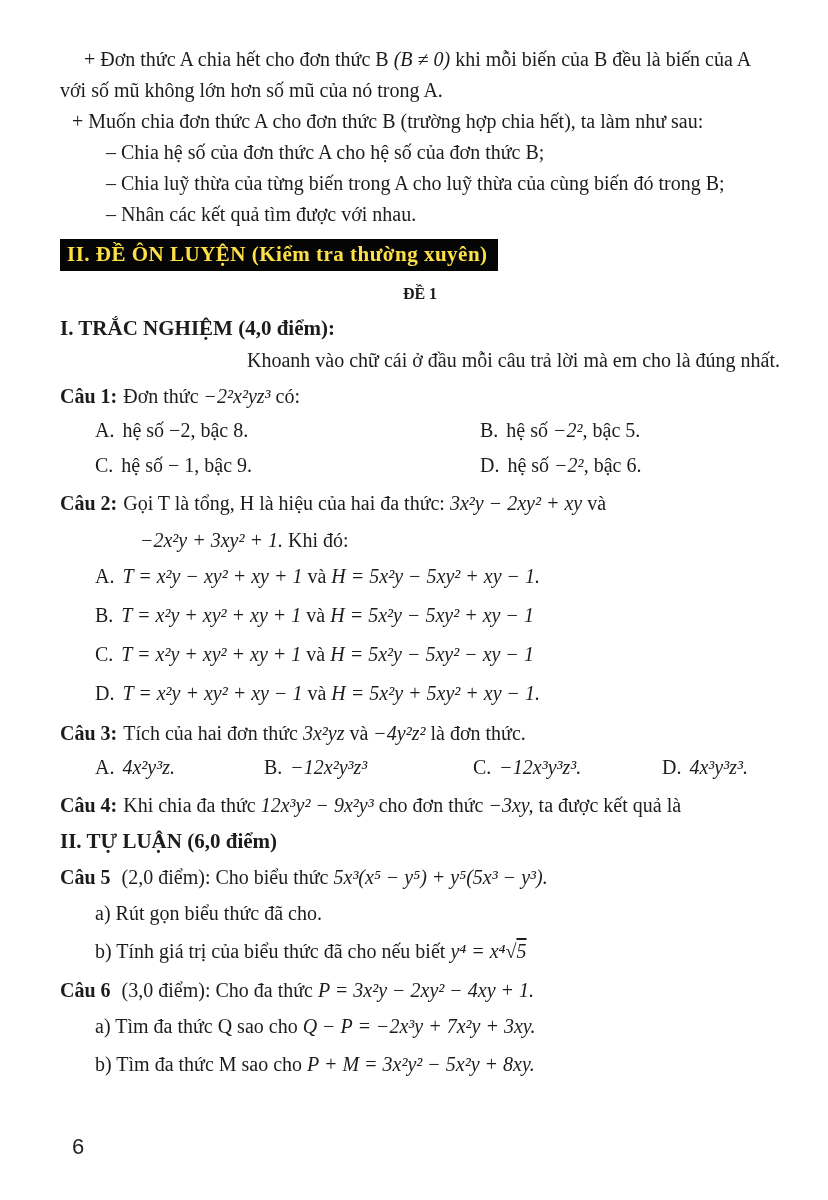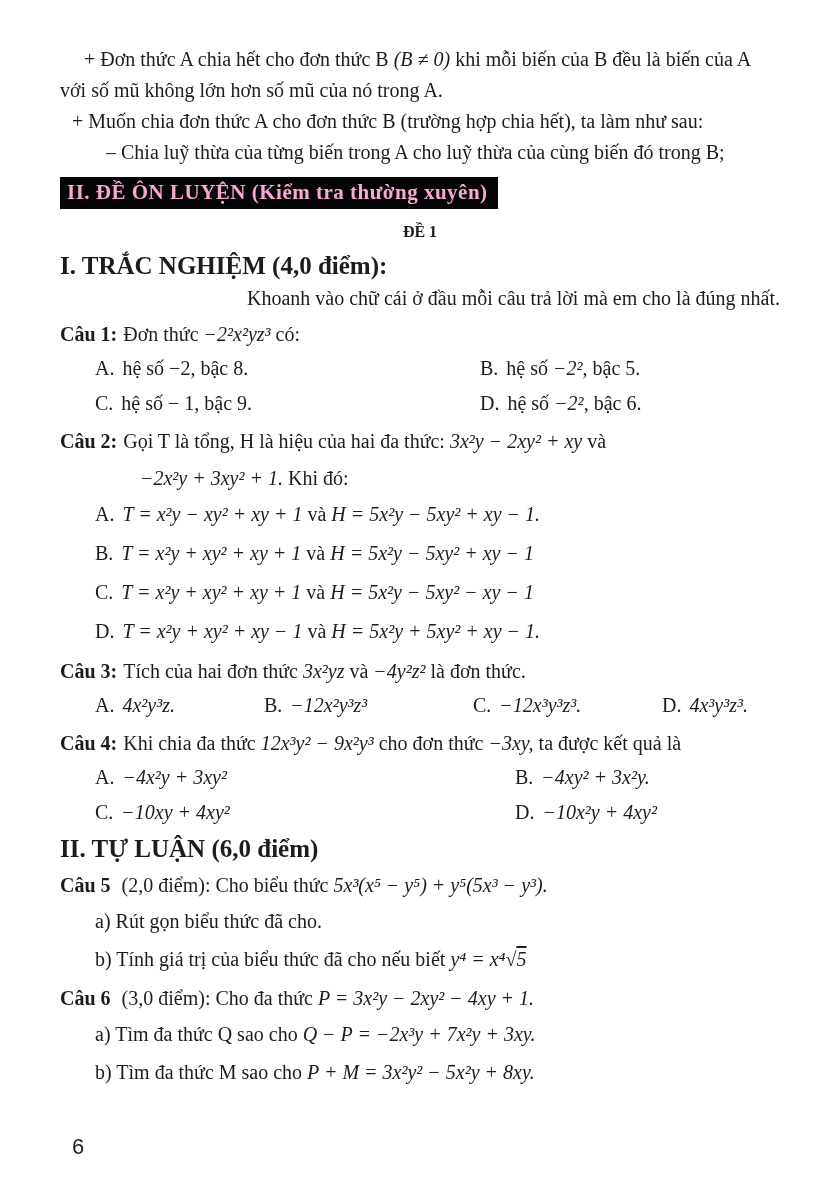"– Chia hệ số của" p.t-item { html: none -> <p><span>– Chia hệ số của đơn thức A cho hệ số của đơn thức B;</span></p> }
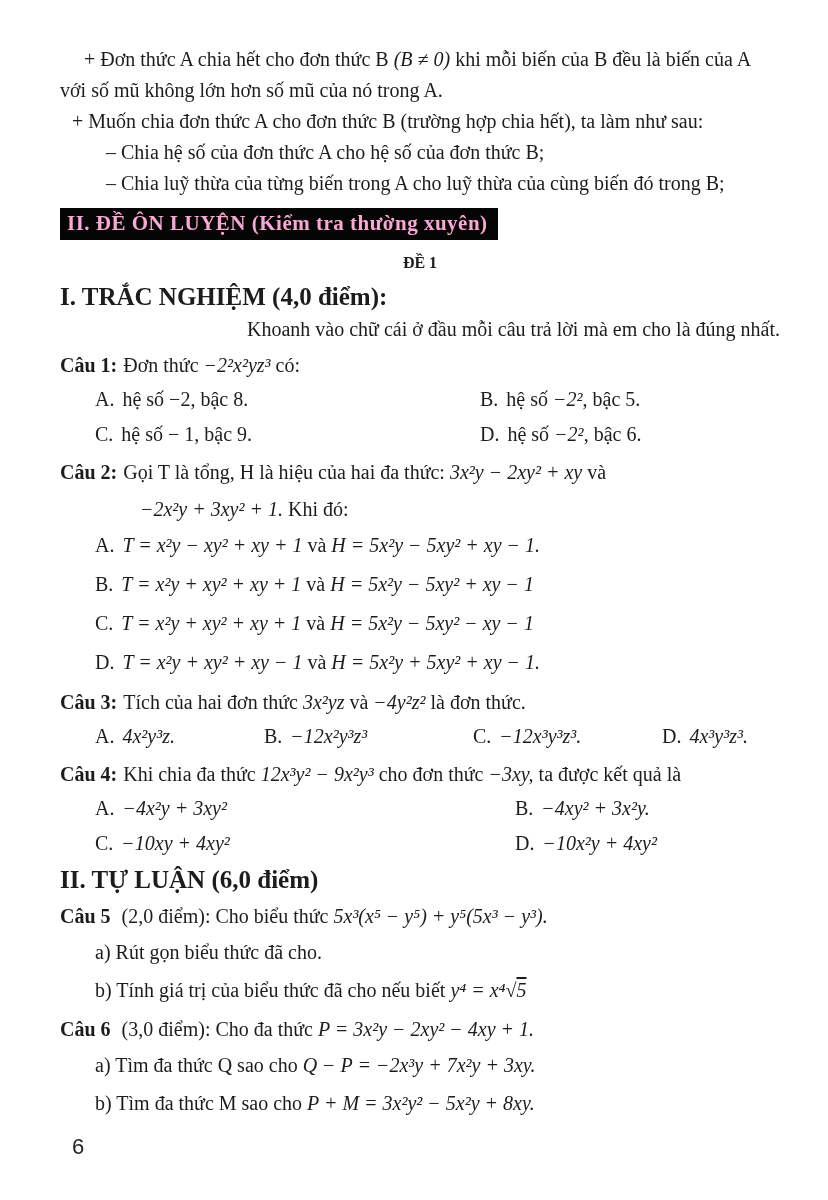"– Nhân các kết quả" p.t-item { html: none -> <p><span>– Nhân các kết quả tìm được với nhau.</span></p> }
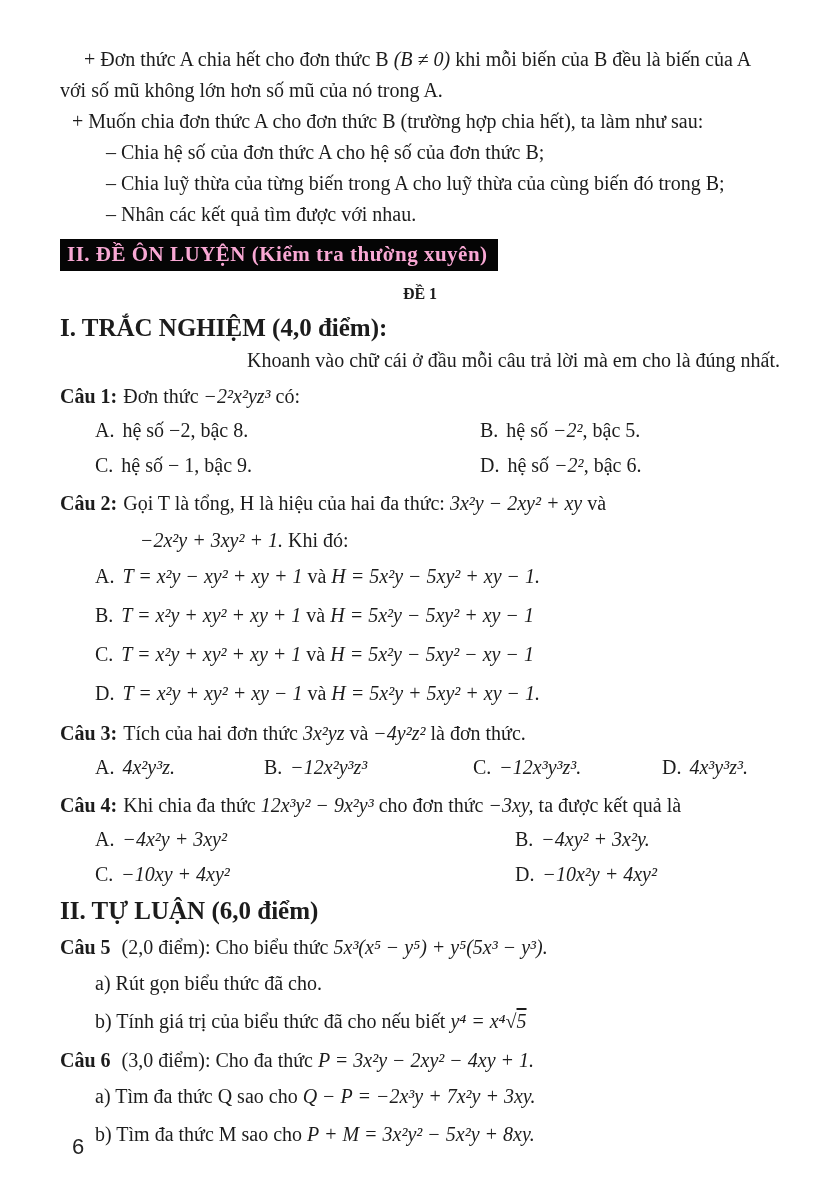"II. ĐỀ ÔN LUYỆN (Kiểm" .section-bar { color: #f9a8d4 -> #fde047 }
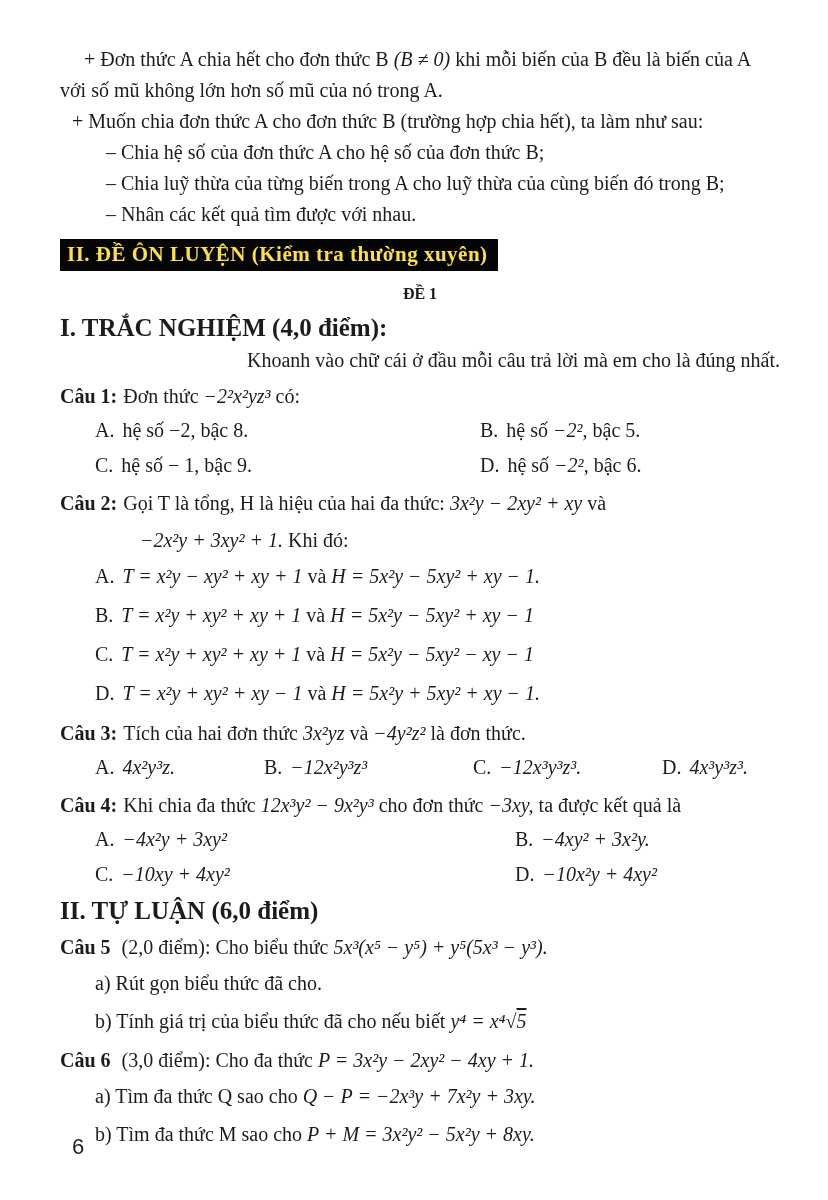"I. TRẮC NGHIỆM (4,0 điểm):" .part-title { font-size: 25px -> 21px }
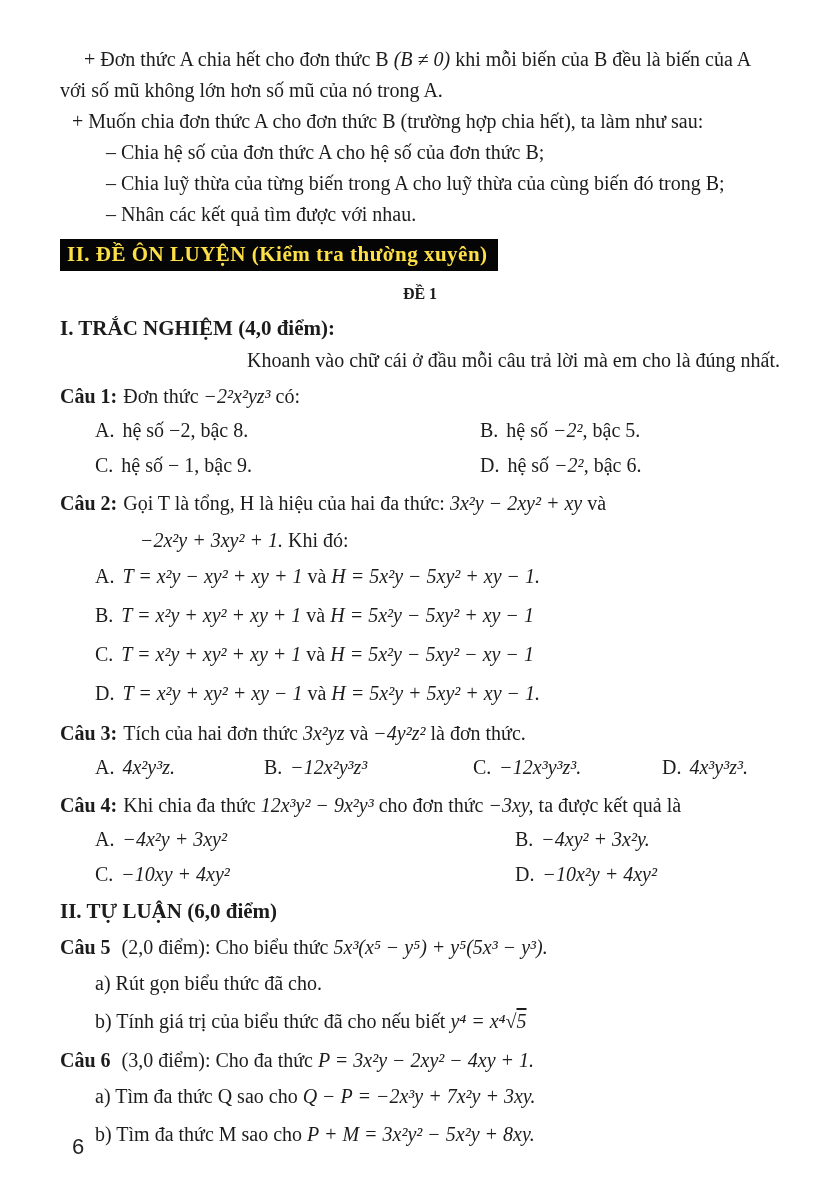"A. −4x²y + 3xy²" div.grid2 { html: <div> <p><span>A.</span><span>−4x²y + 3xy²</span></p> <p><span>B.</span><span>−4xy² + 3x²y.</span></p> <p><span>C.</span><span>−10xy + 4xy²</span></p> <p><span>D.</span><span>−10x²y + 4xy²</span></p> </div> -> none }
